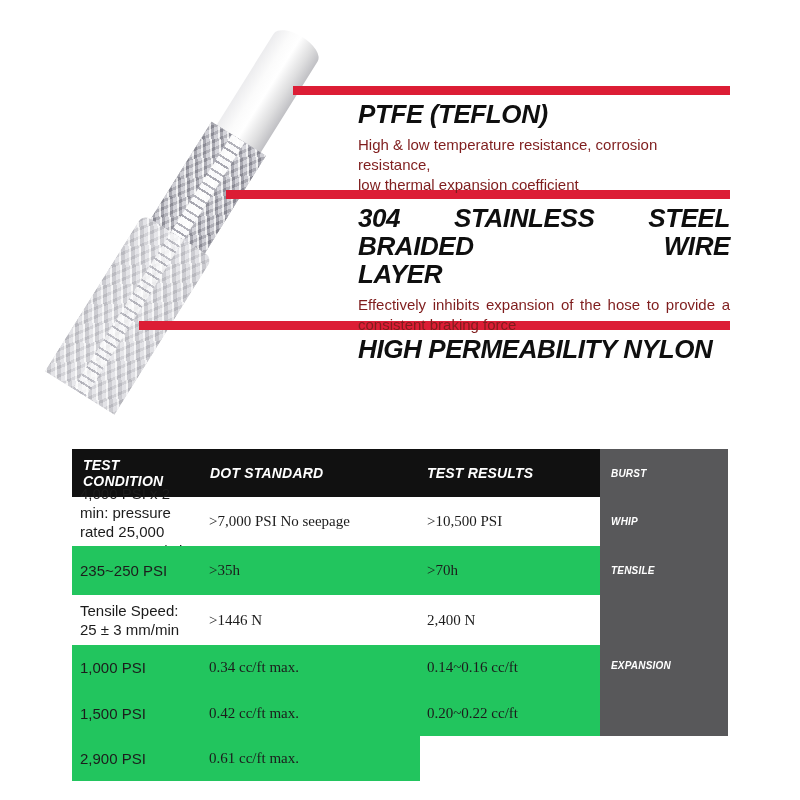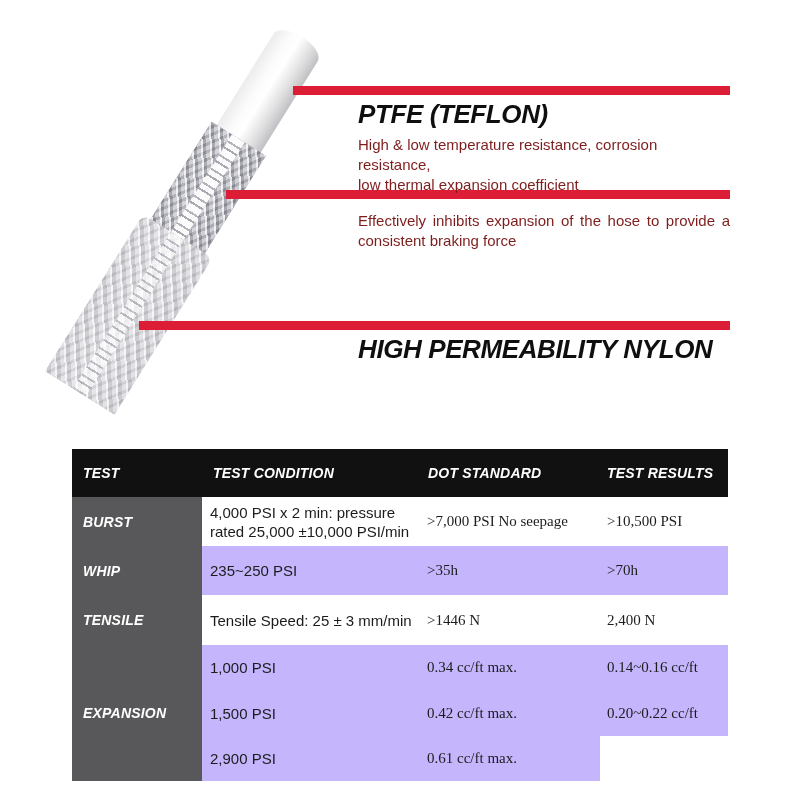"304 STAINLESS STEEL BRAIDED WIRE" div.sec-title { html: none -> <div> <span>304 STAINLESS STEEL BRAIDED WIRE</span> <span>LAYER</span> </div> }
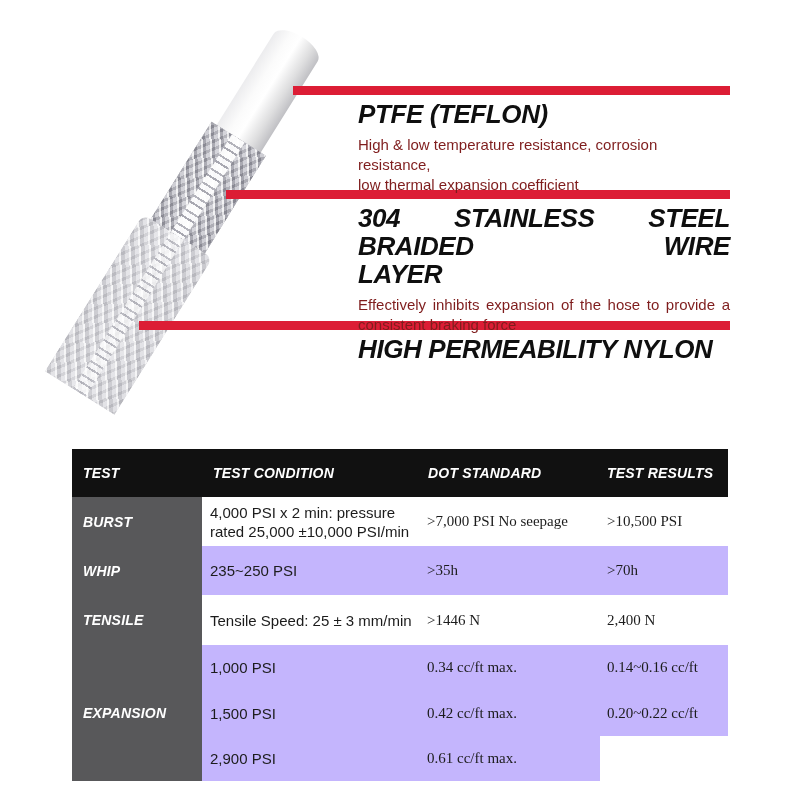"TEST" div.th { html: <div>TEST</div> -> none }
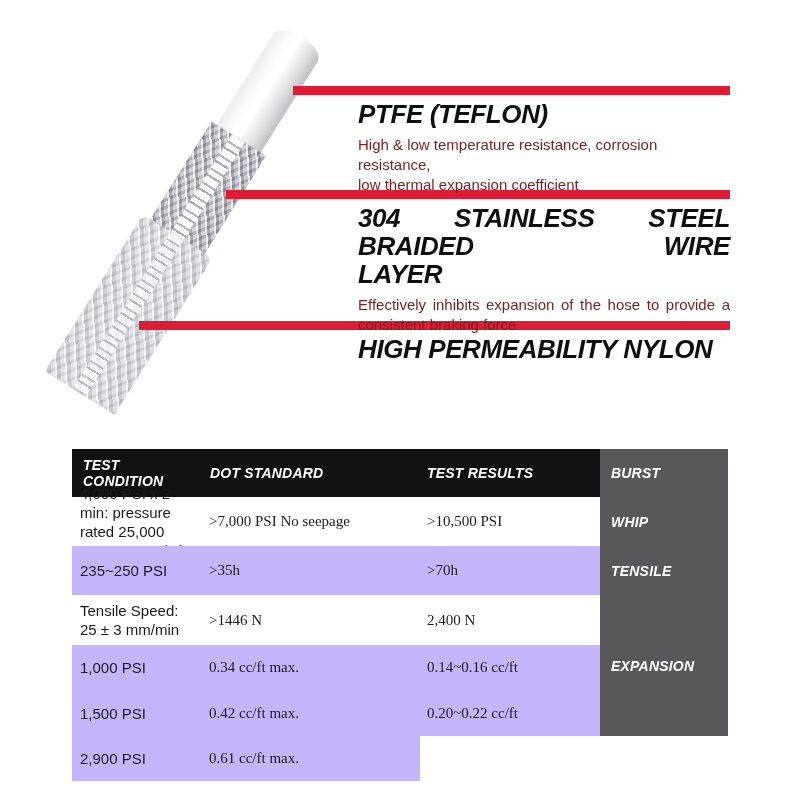"BURST" .rowlabel { font-size: 14px -> 10px }
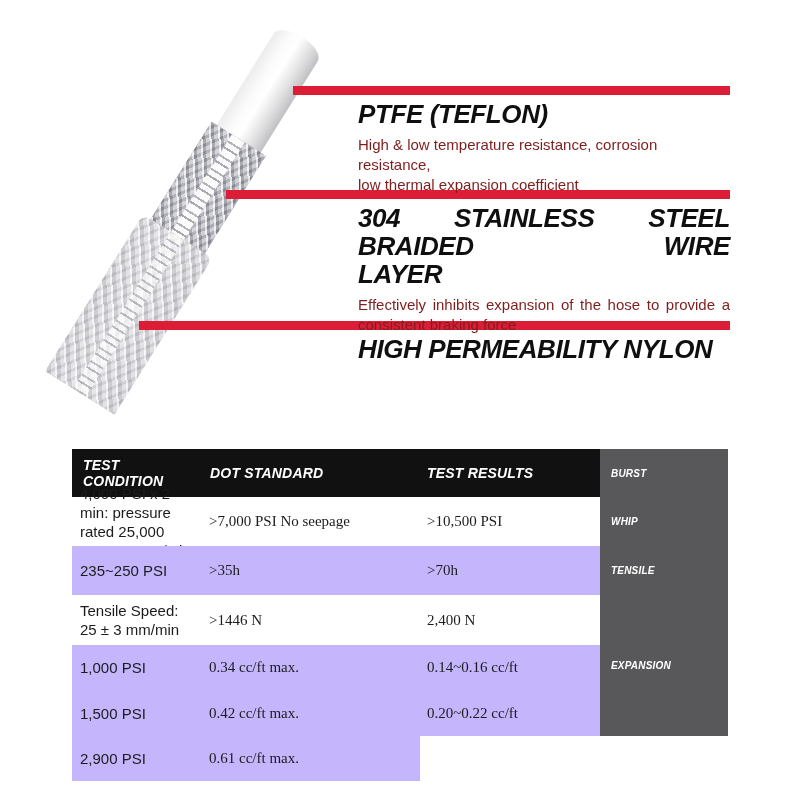"235~250 PSI" .cell.gray { background: #c4b5fd -> #22c55e }
